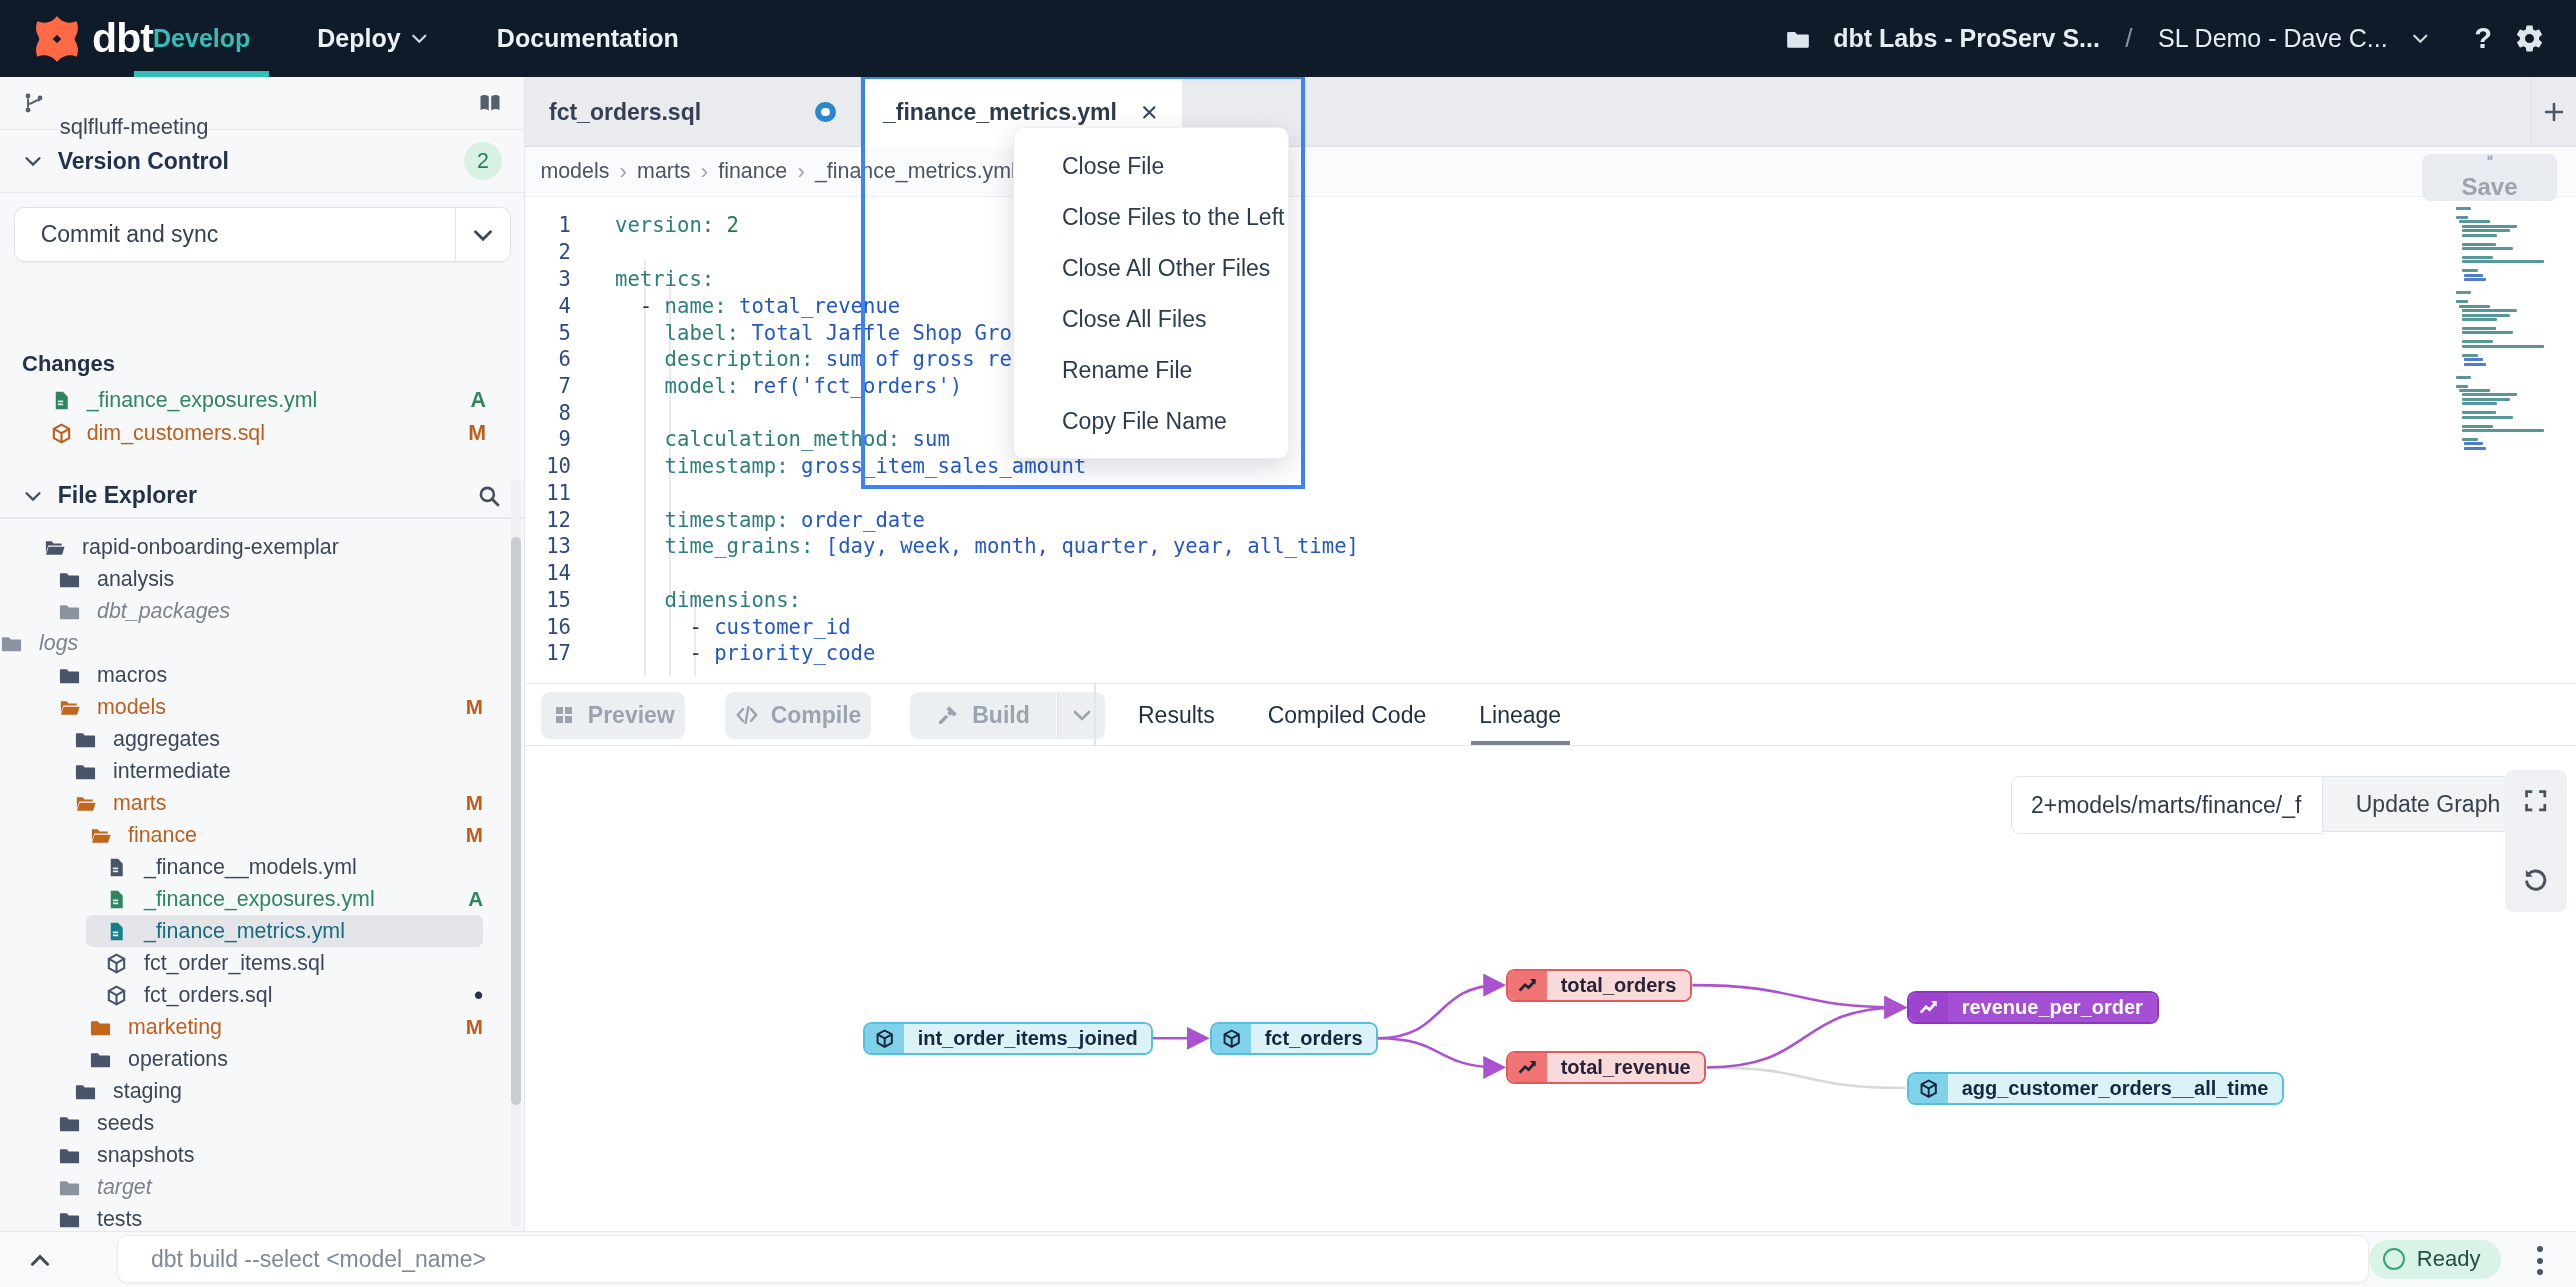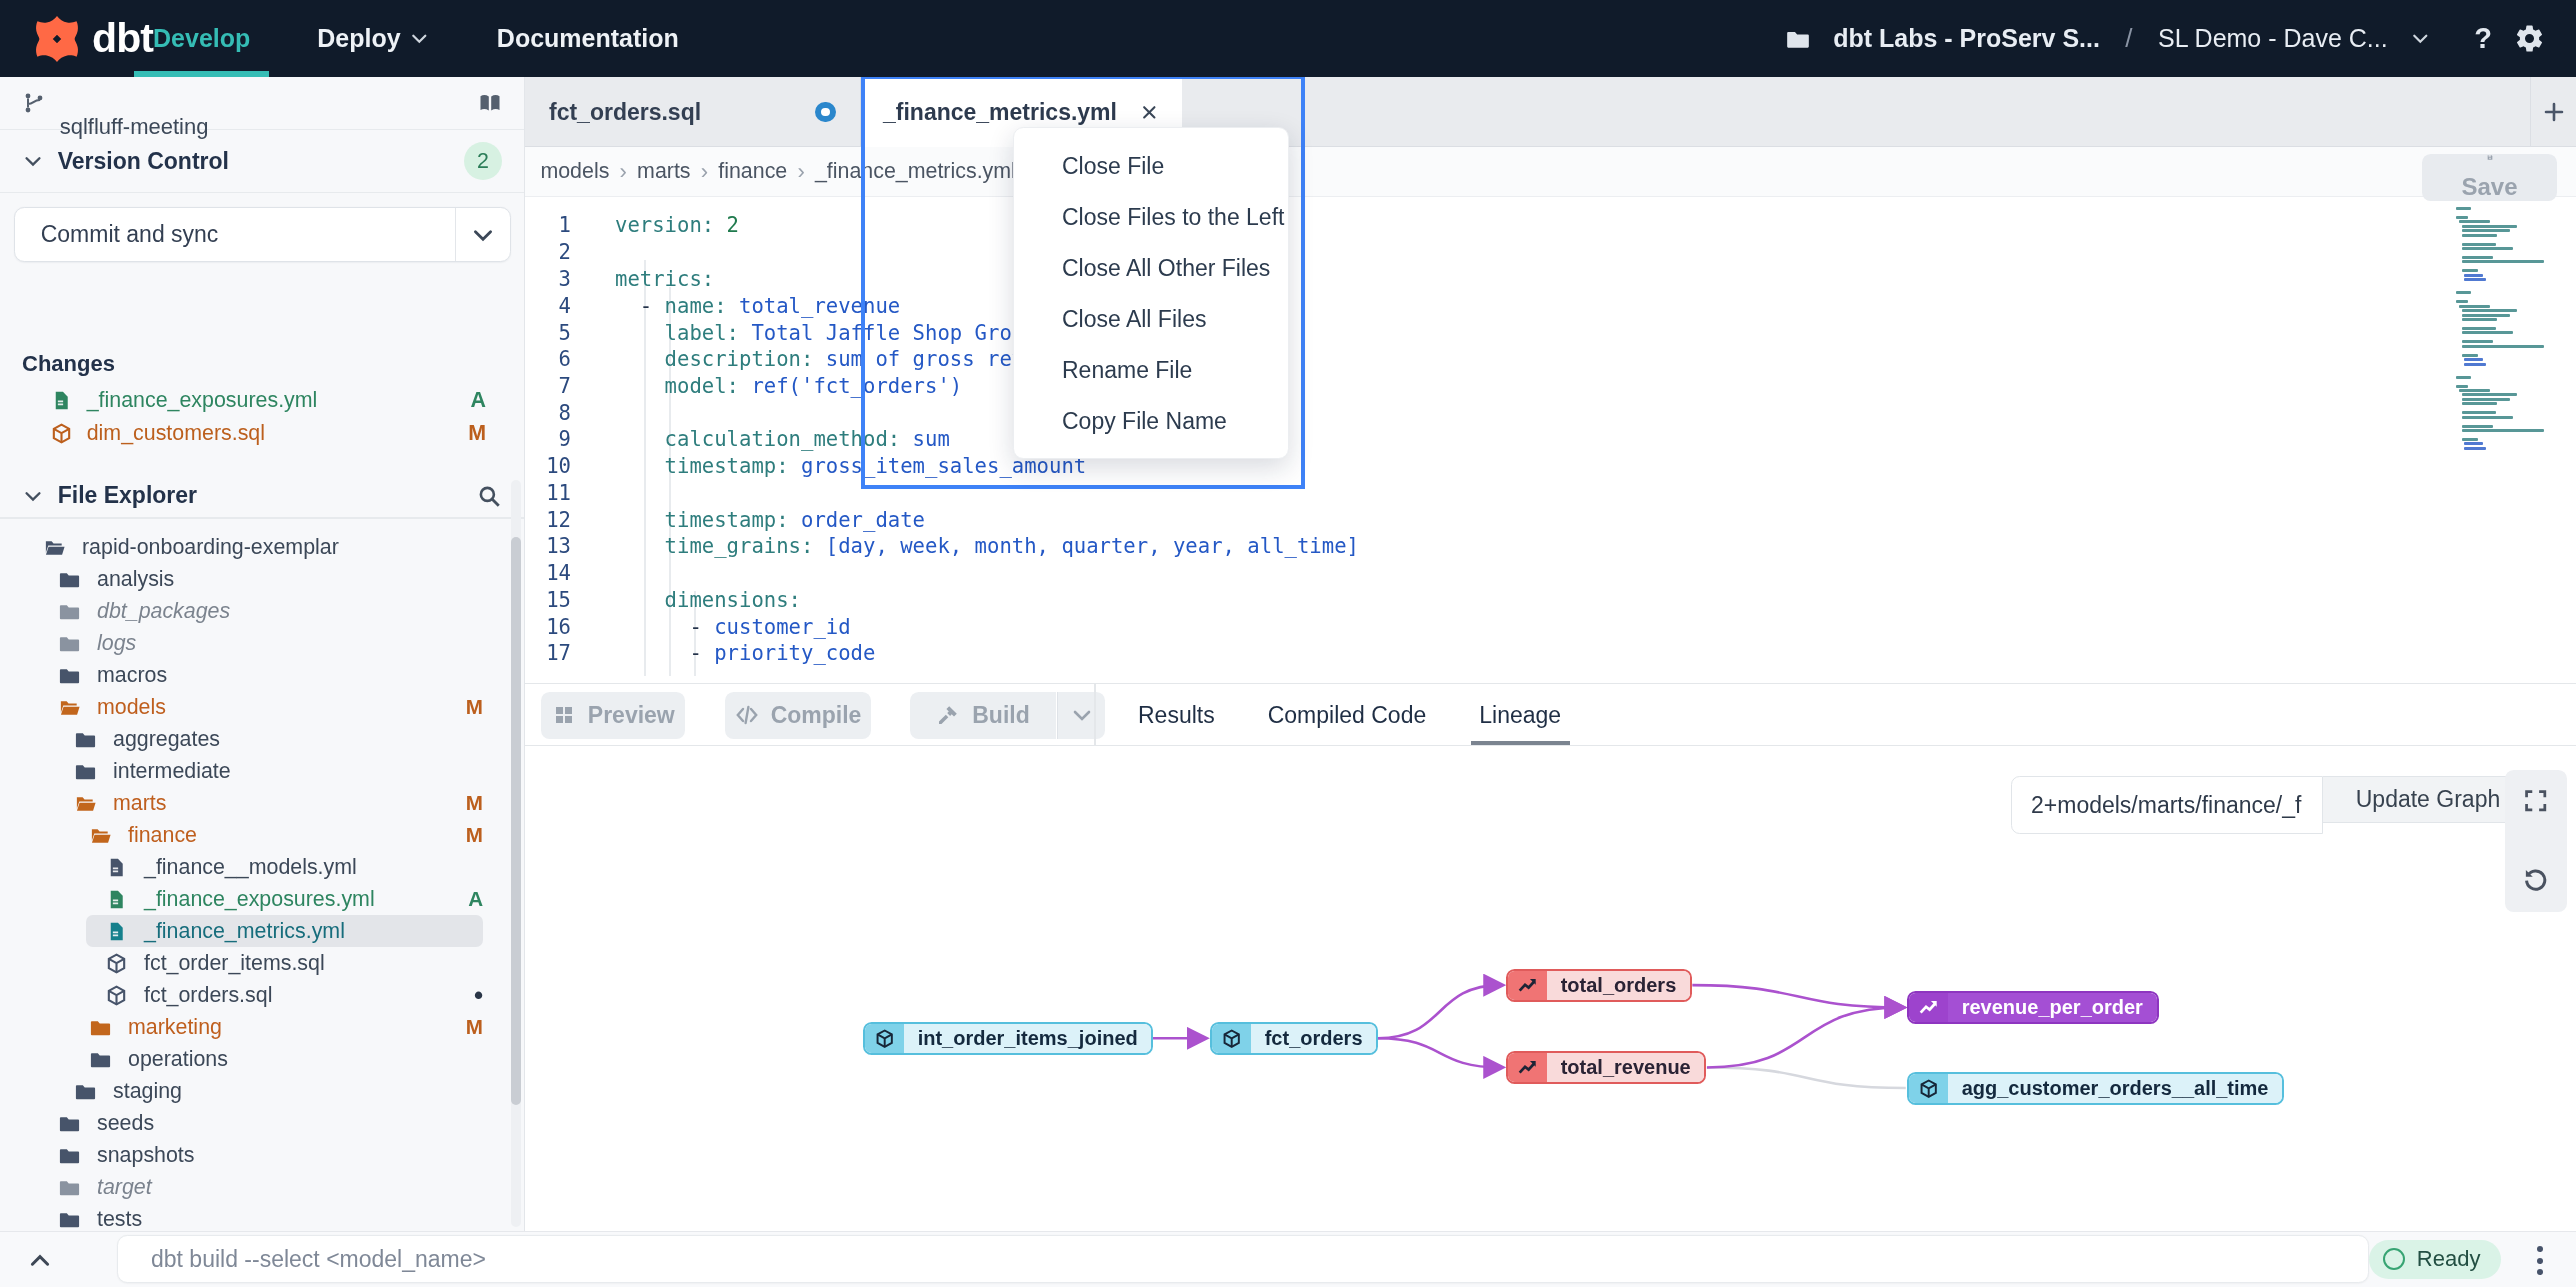"logs" div.tree-row { padding-left: 58px -> none }
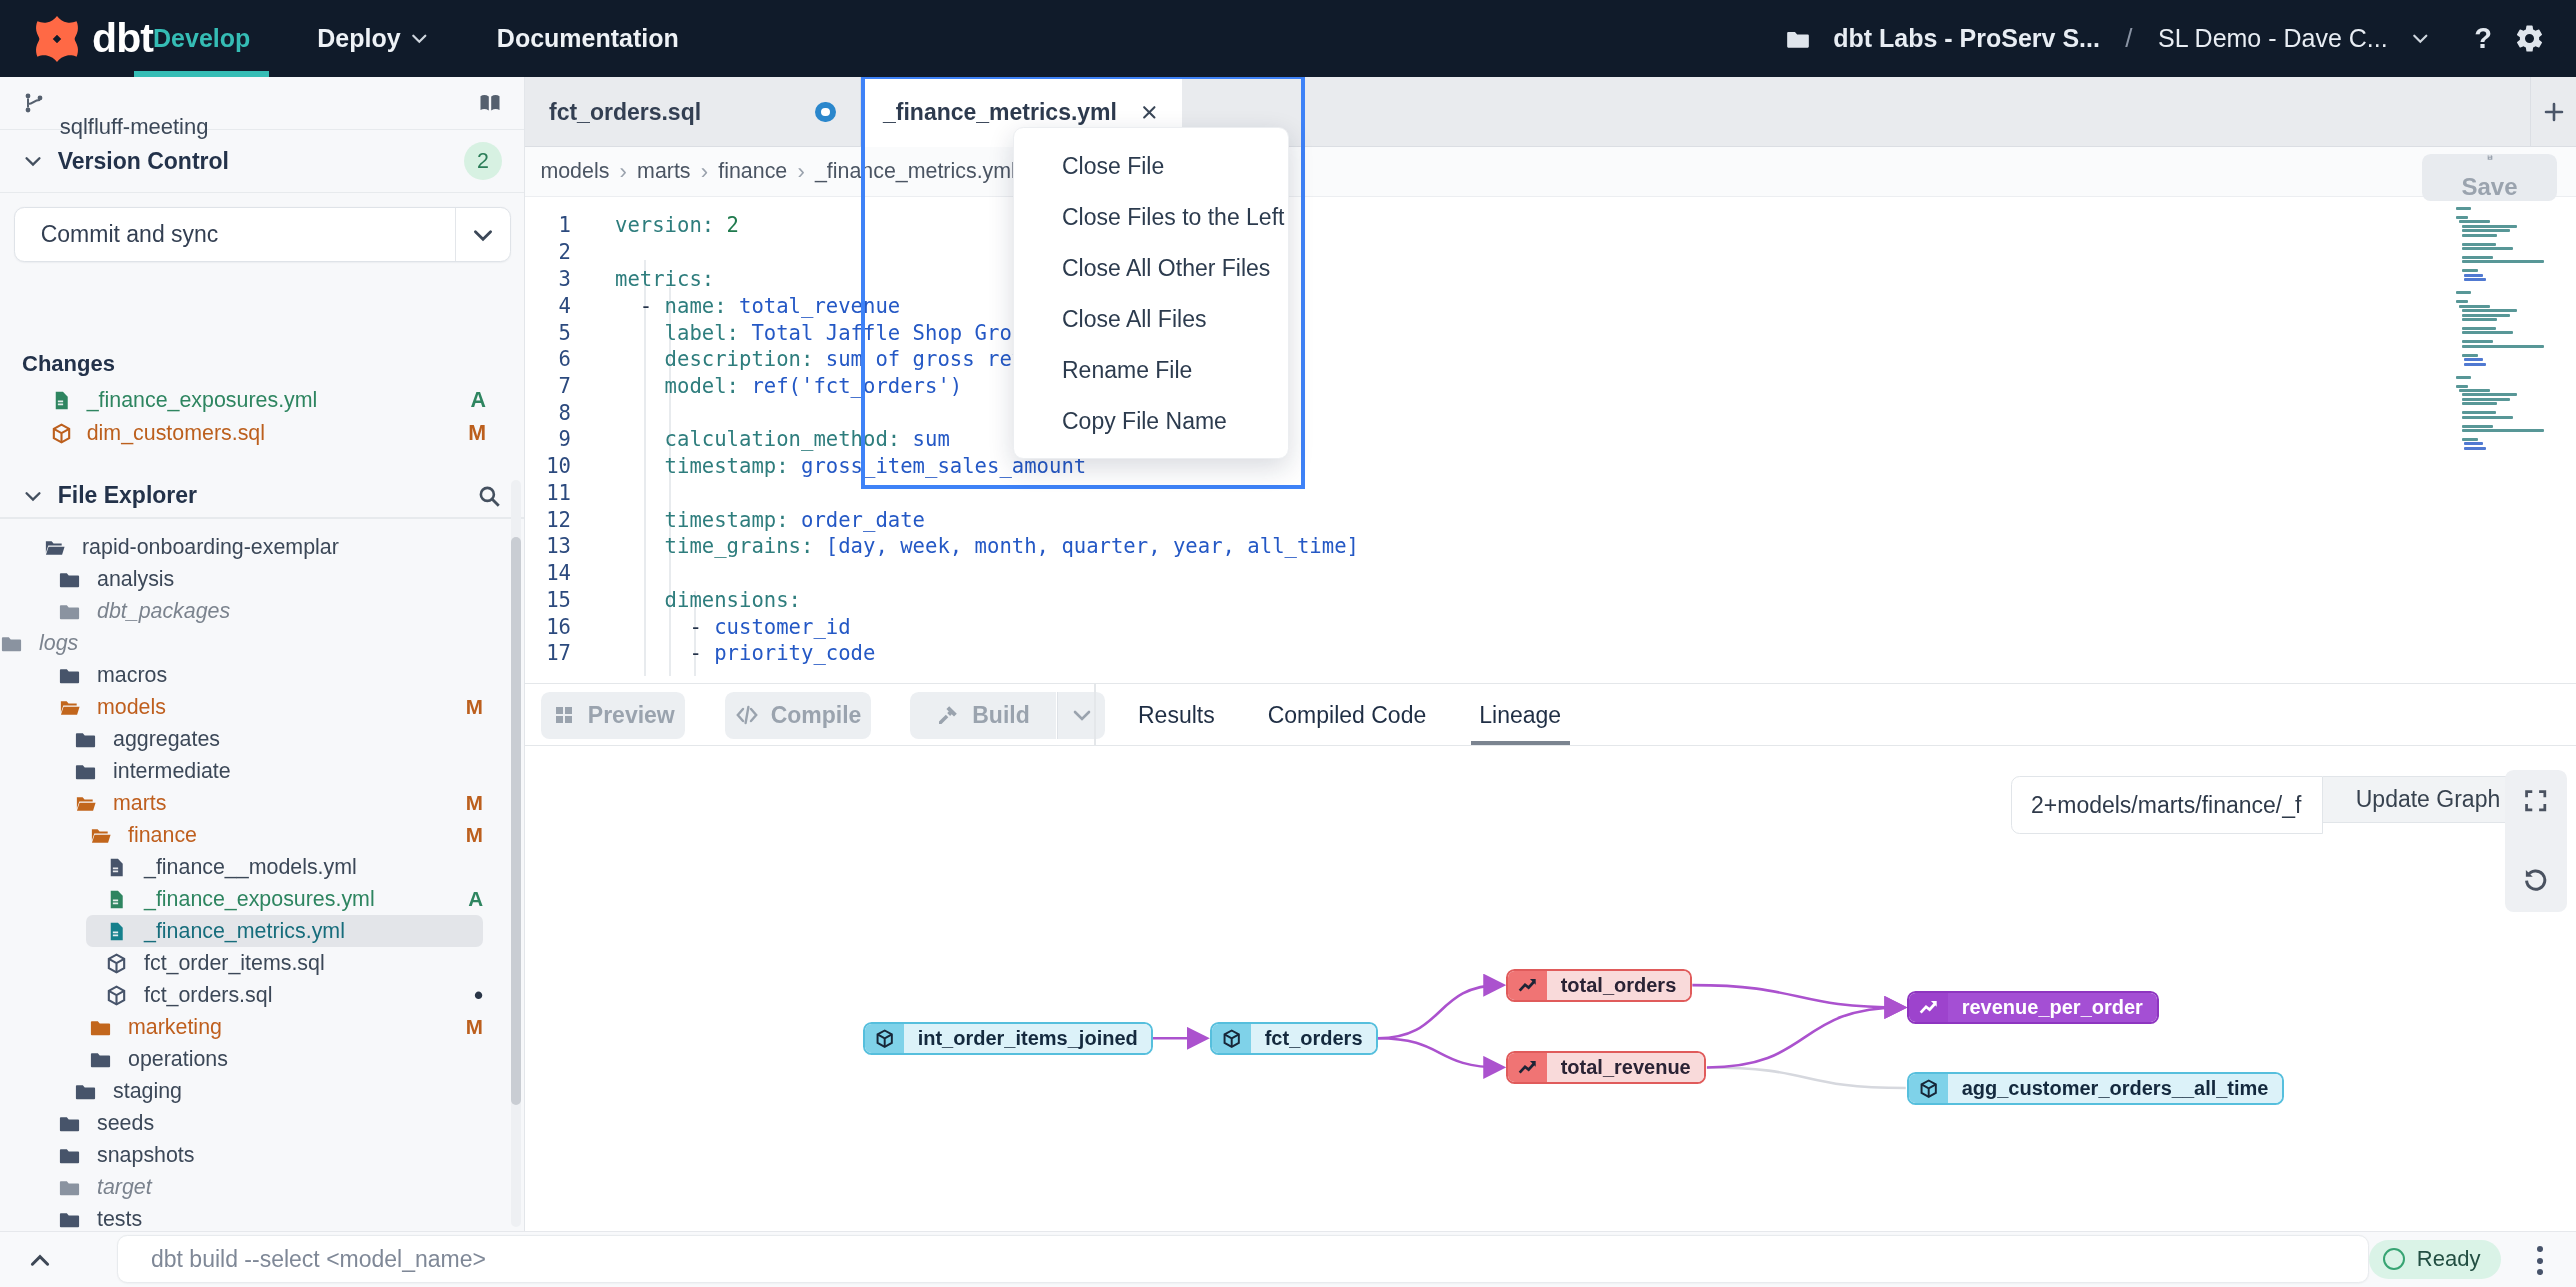"Update Graph" .lin-update { height: 47px -> 56px }
